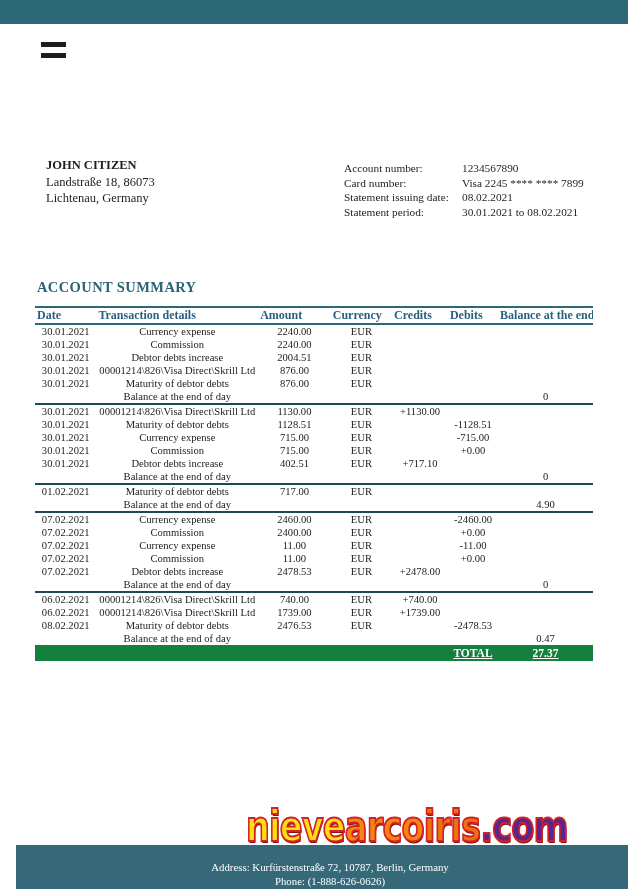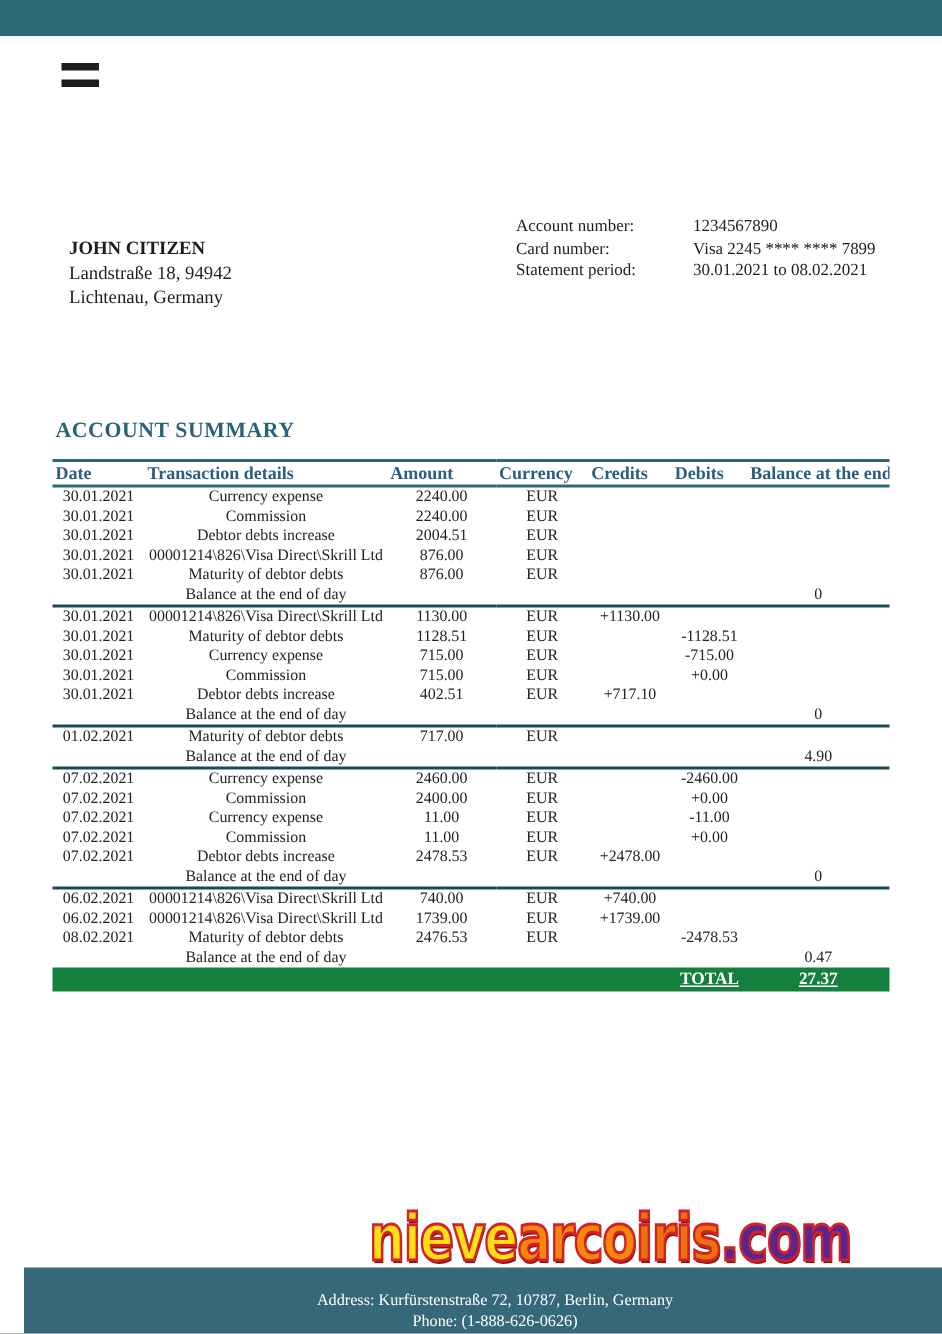"Account number: 1234567890" .account-info { top: 144px -> 161px }
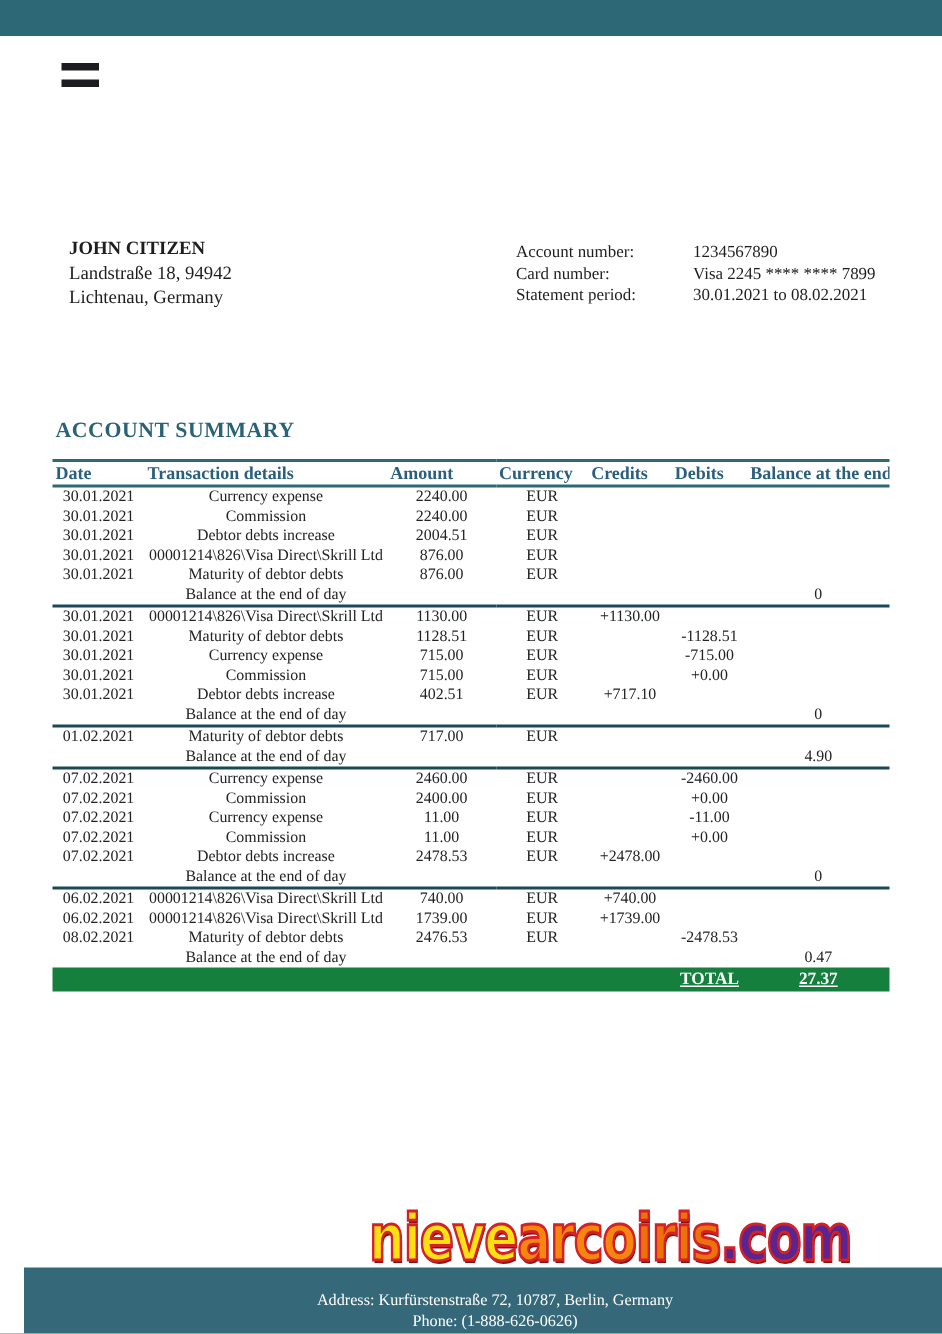"Landstraße 18, 94942" div { text: 94942 -> 86073 }
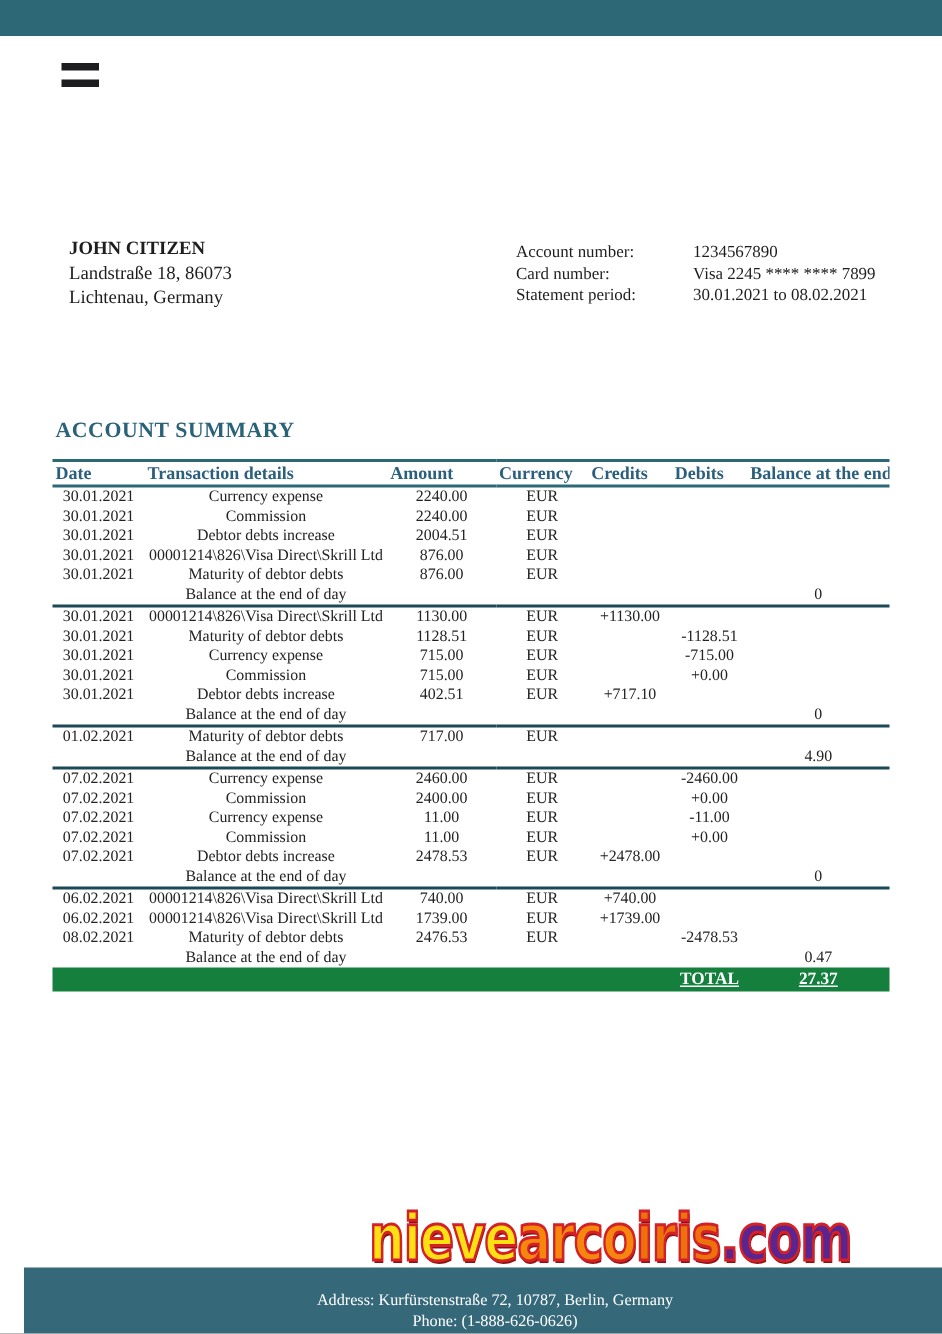"Statement issuing date: 08.02.2021" div.row { html: none -> <div> <span>Statement issuing date:</span><span>08.02.2021</span> </div> }
